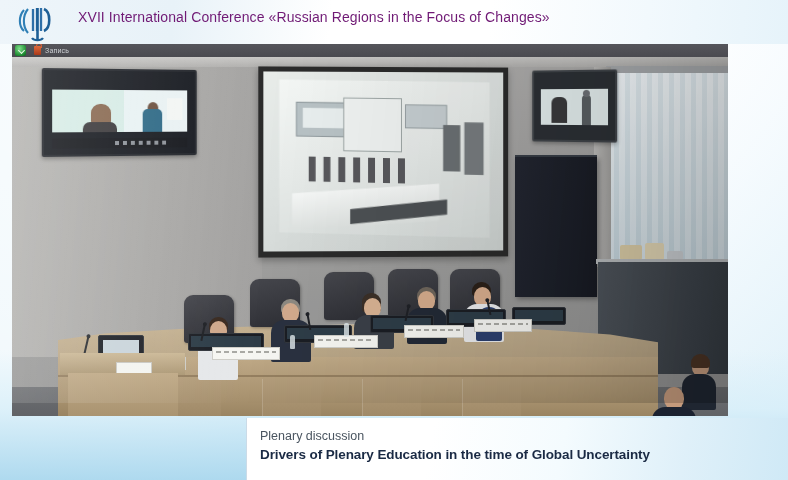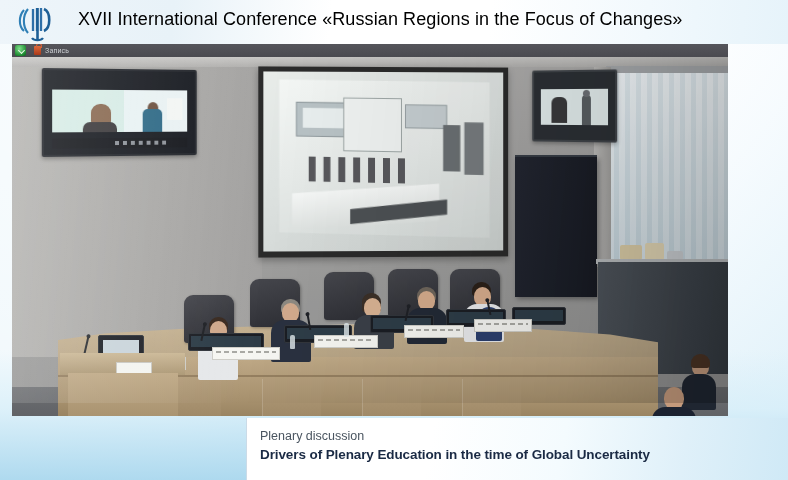"XVII International Conference «Russian" .title { color: #000000 -> #701a75; font-size: 18px -> 14px }
